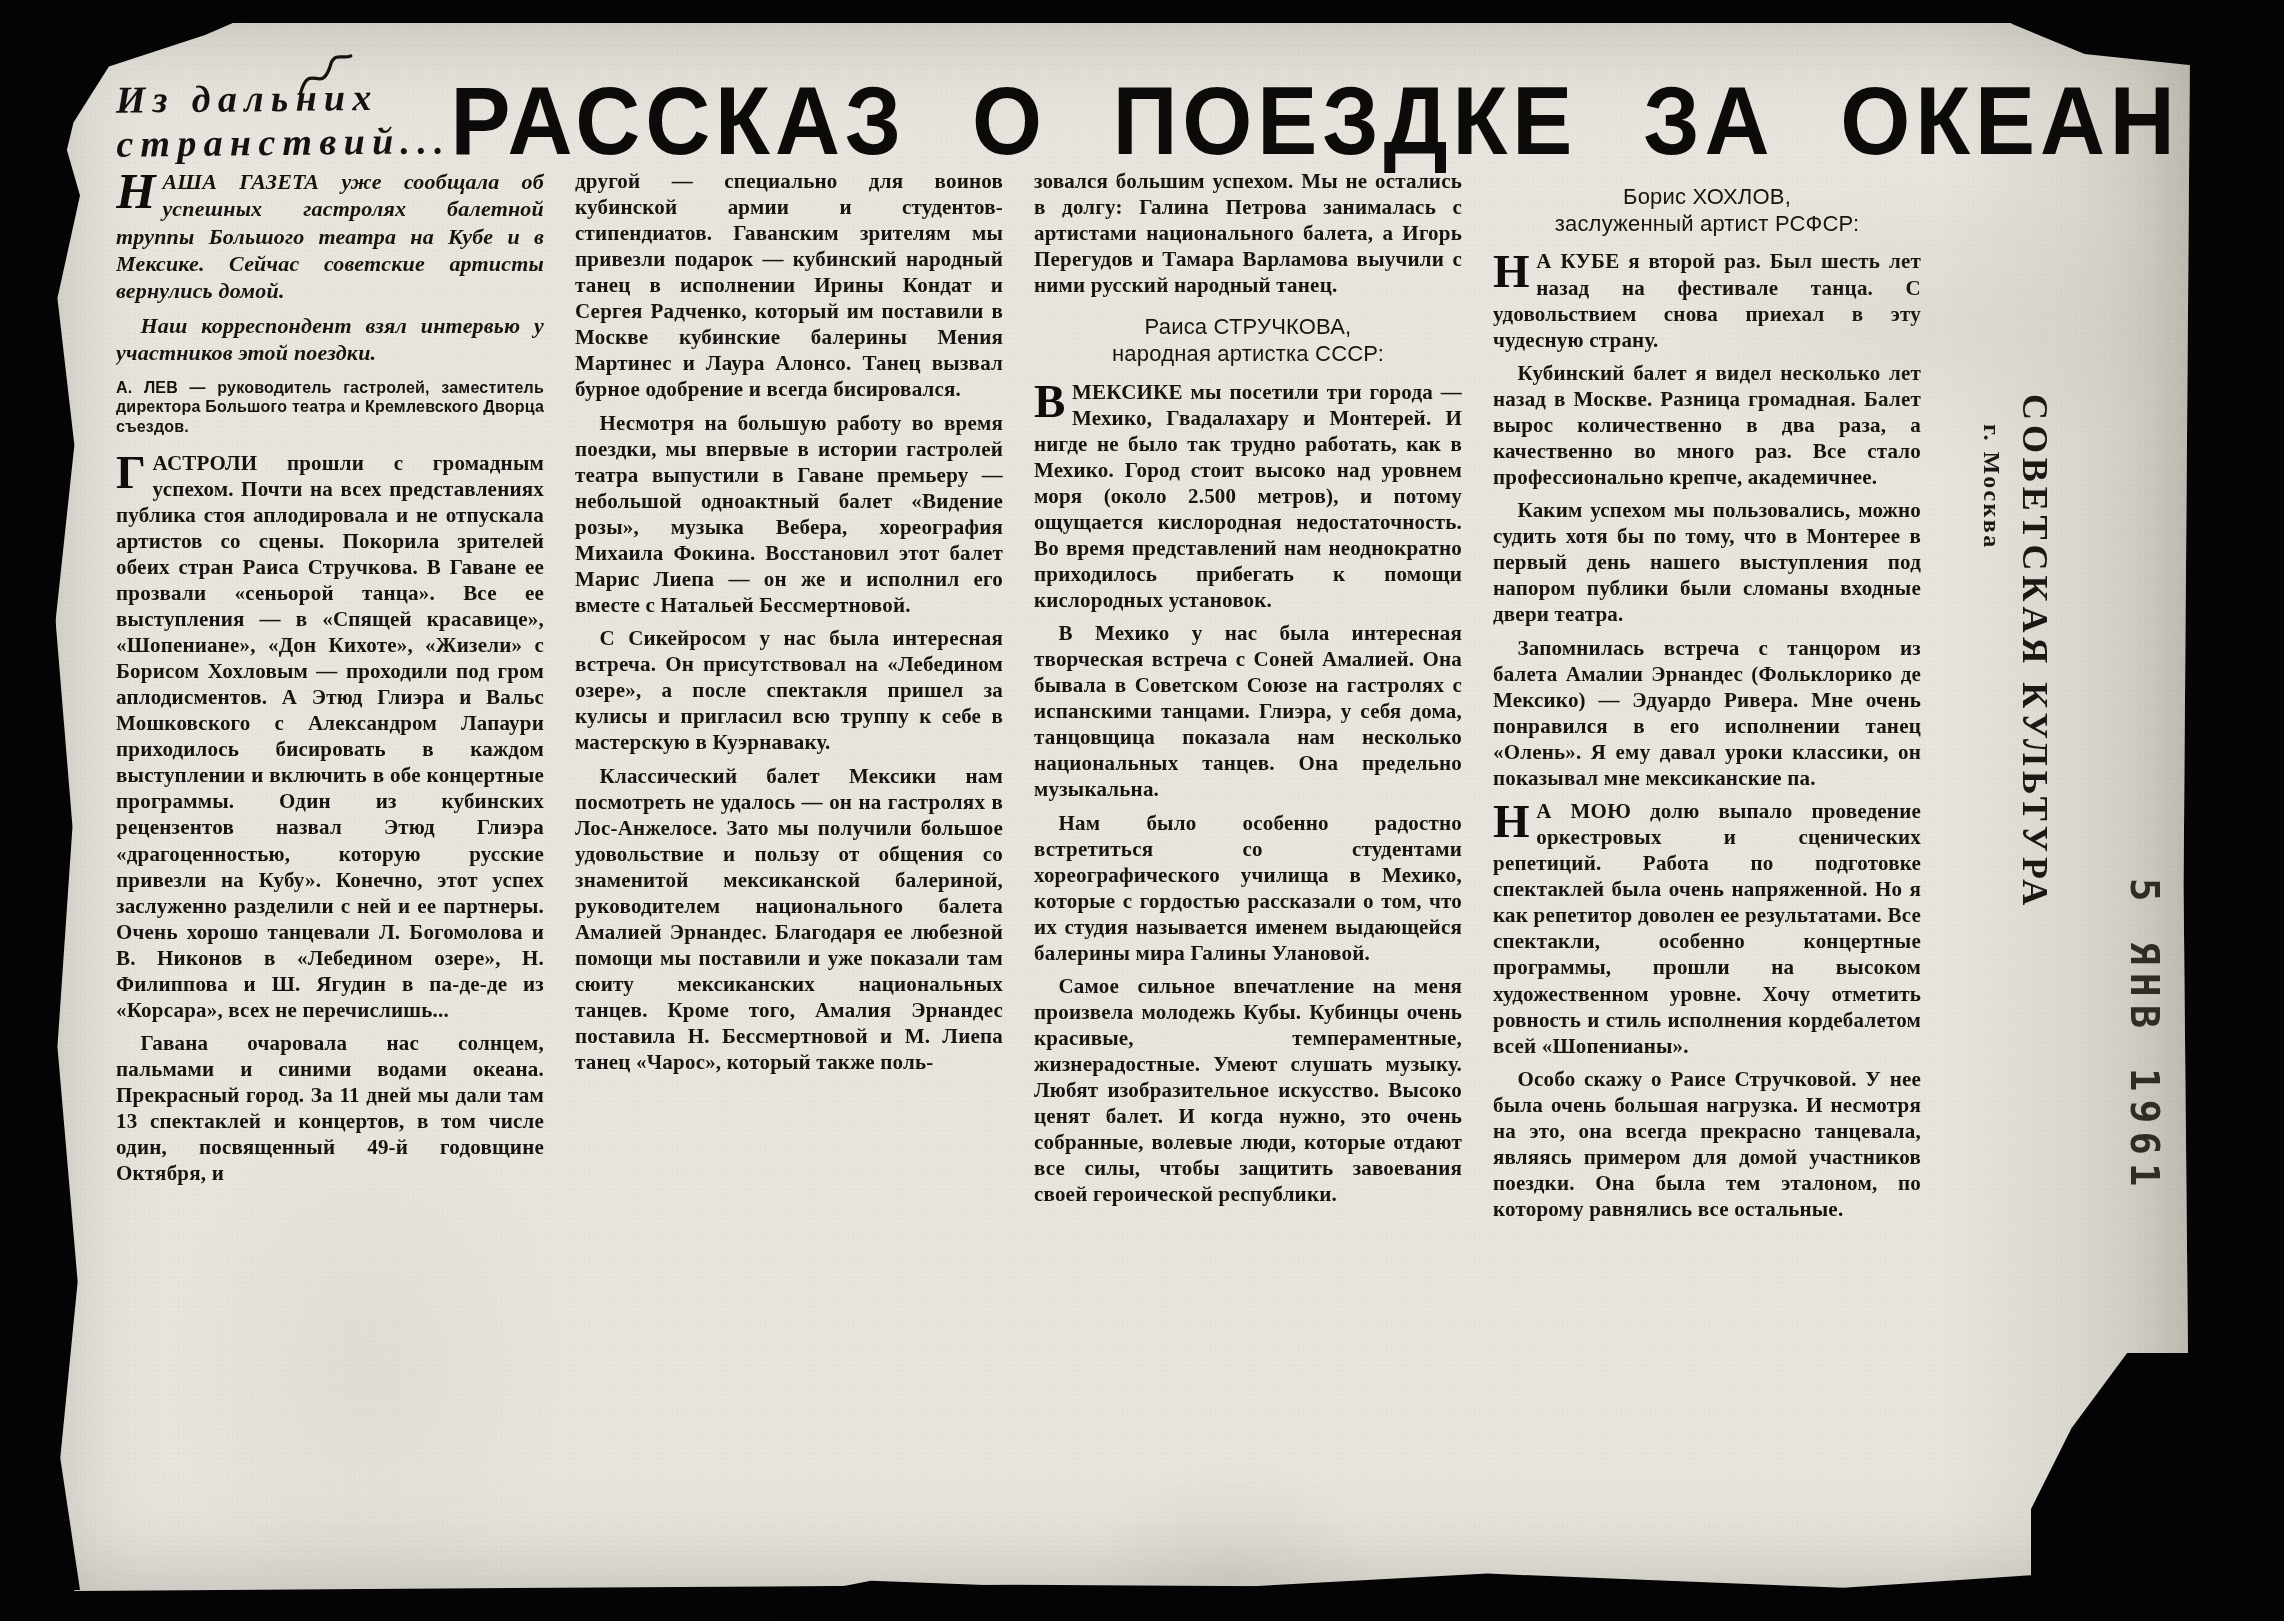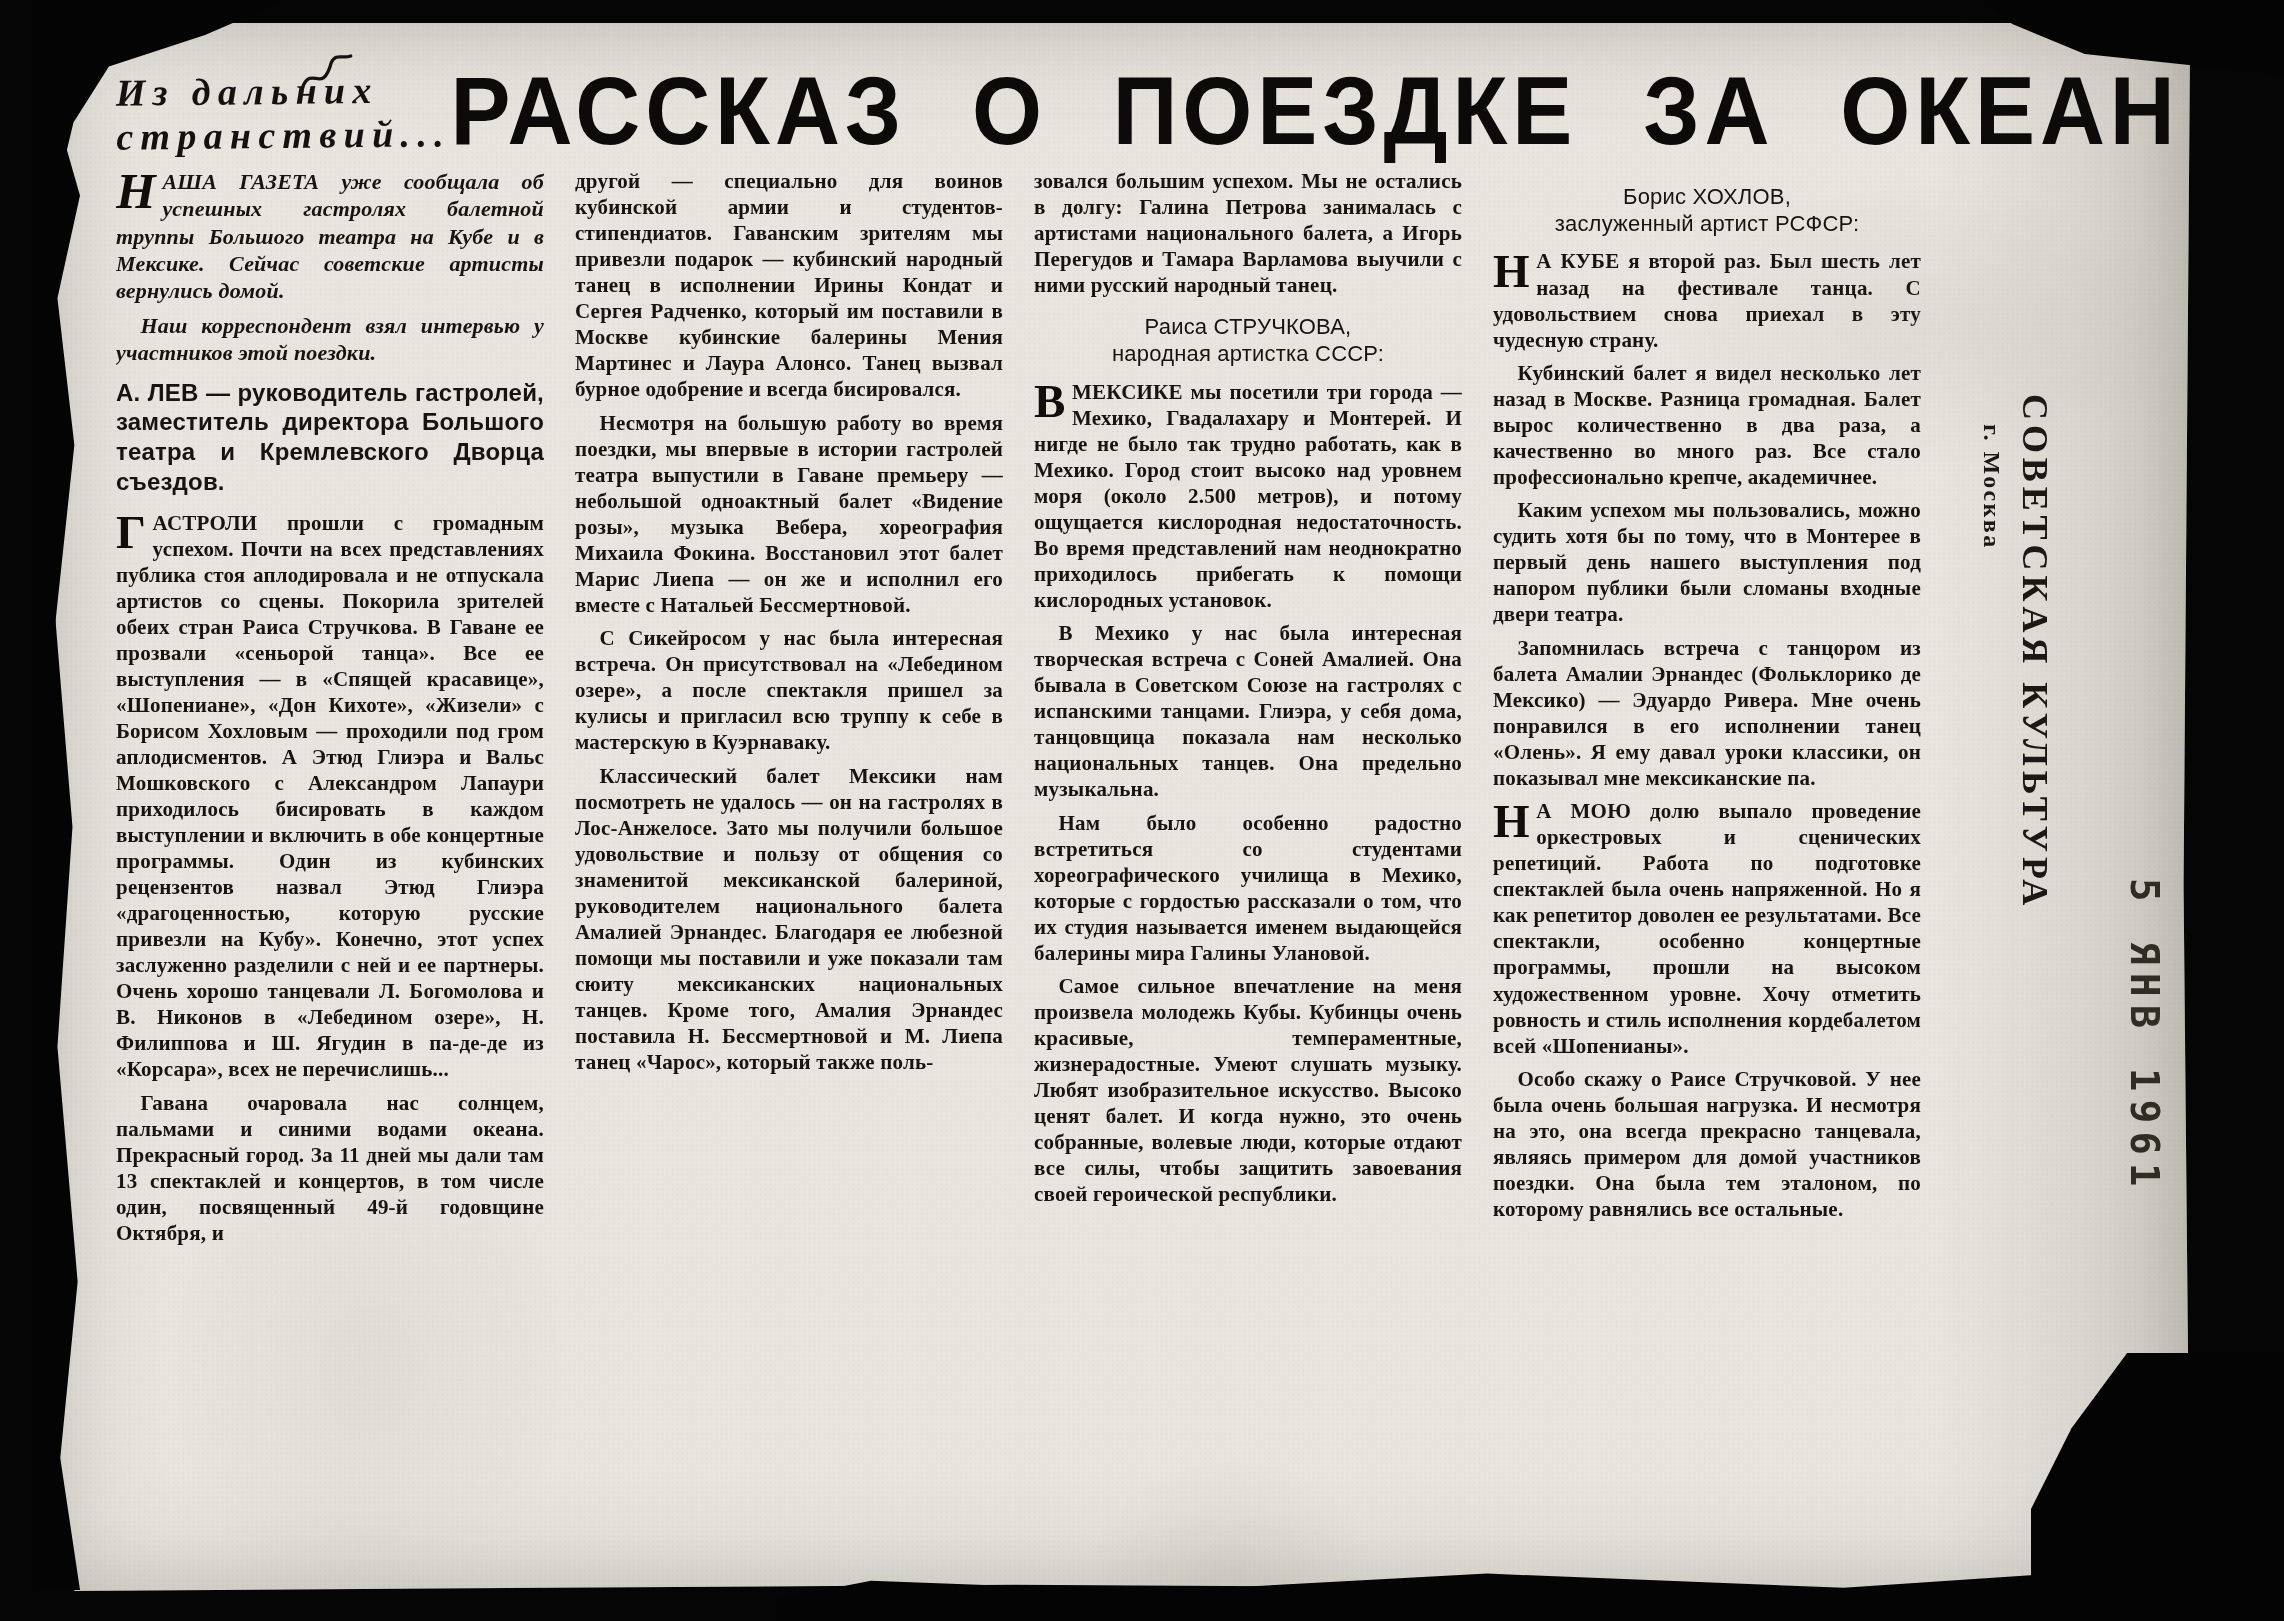"Из дальних" .head-row { align-items: center -> flex-end }
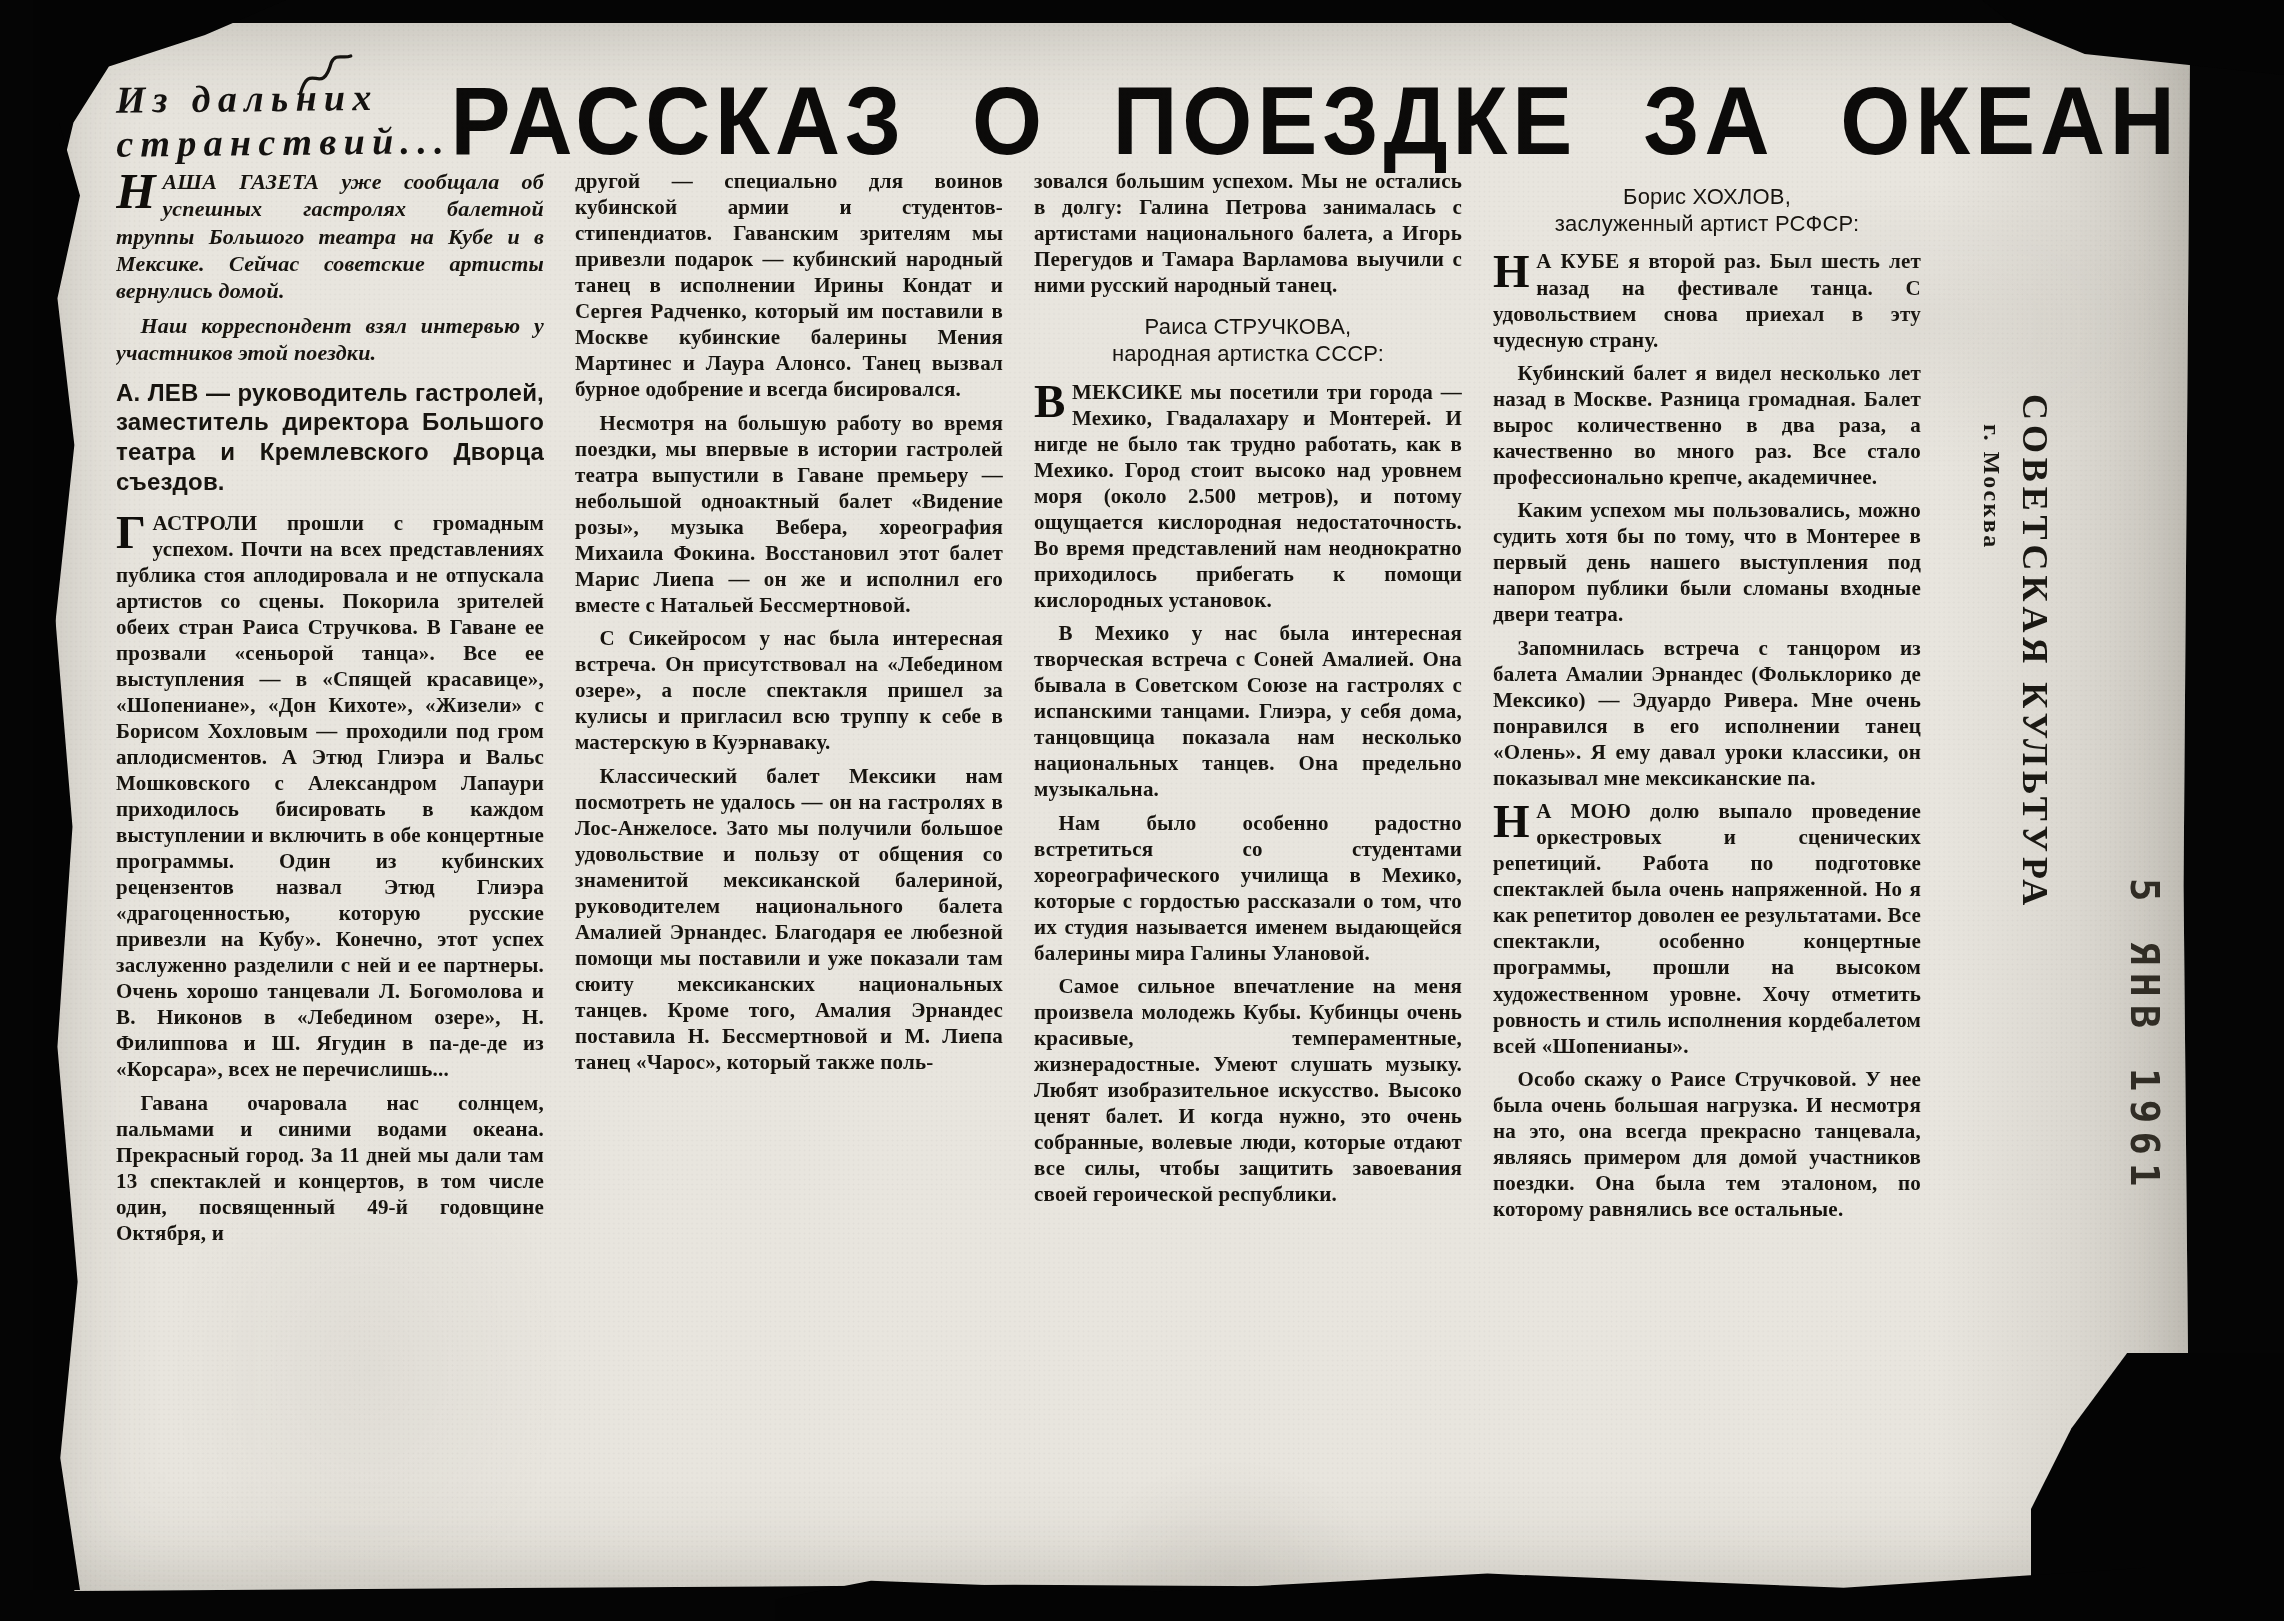"А. ЛЕВ — руководитель гастролей," .para.byline { font-size: 24px -> 16px }
